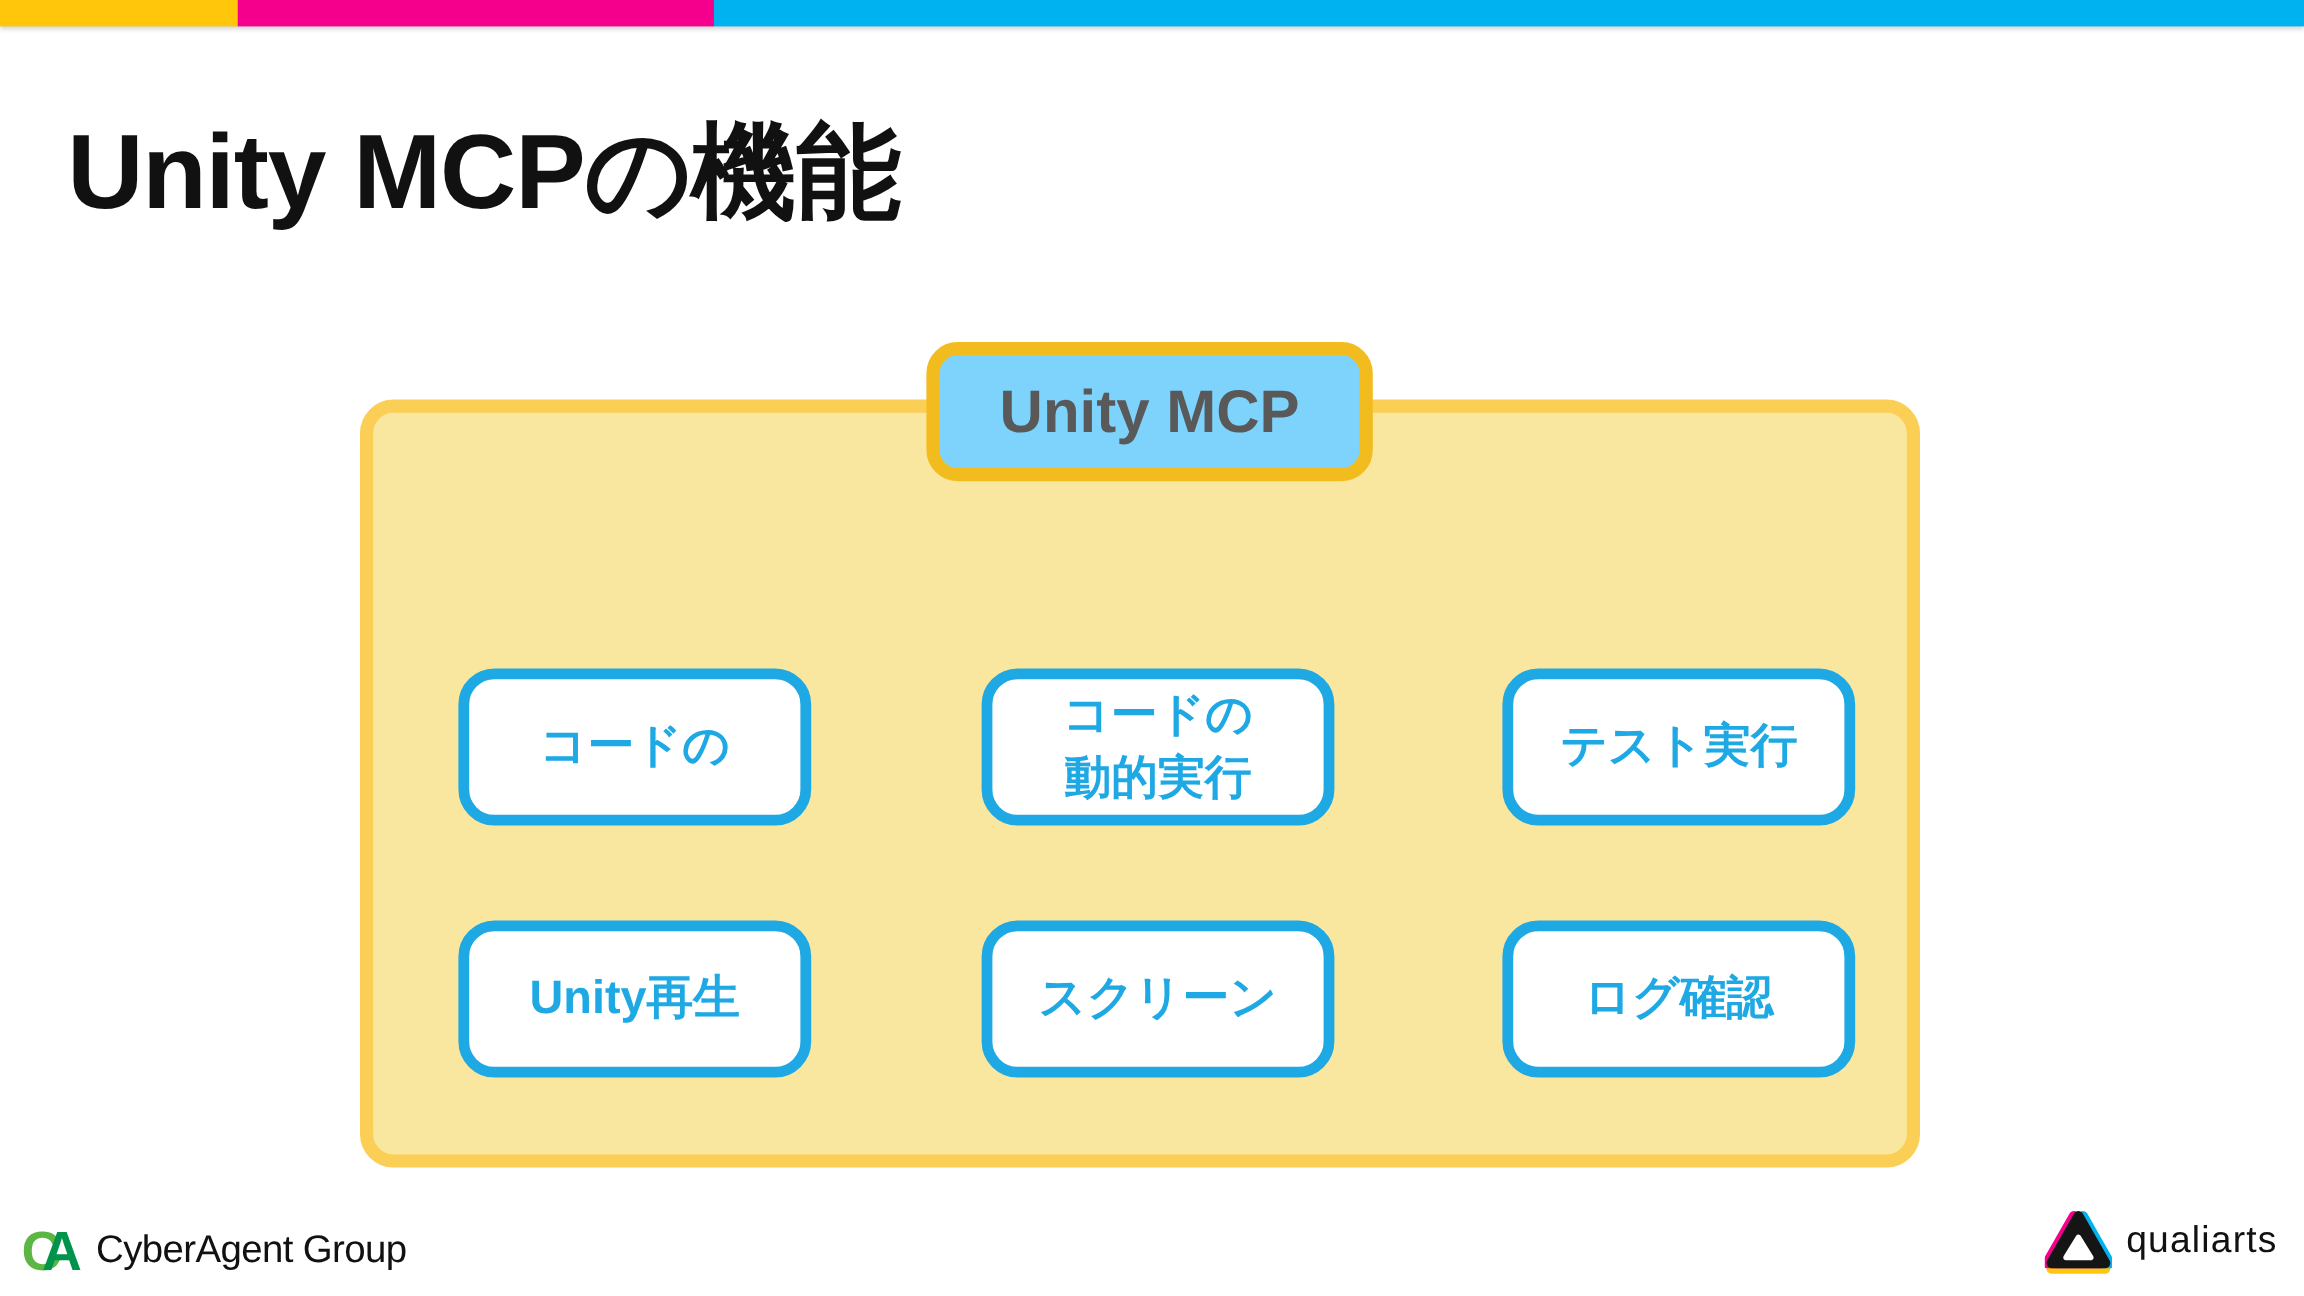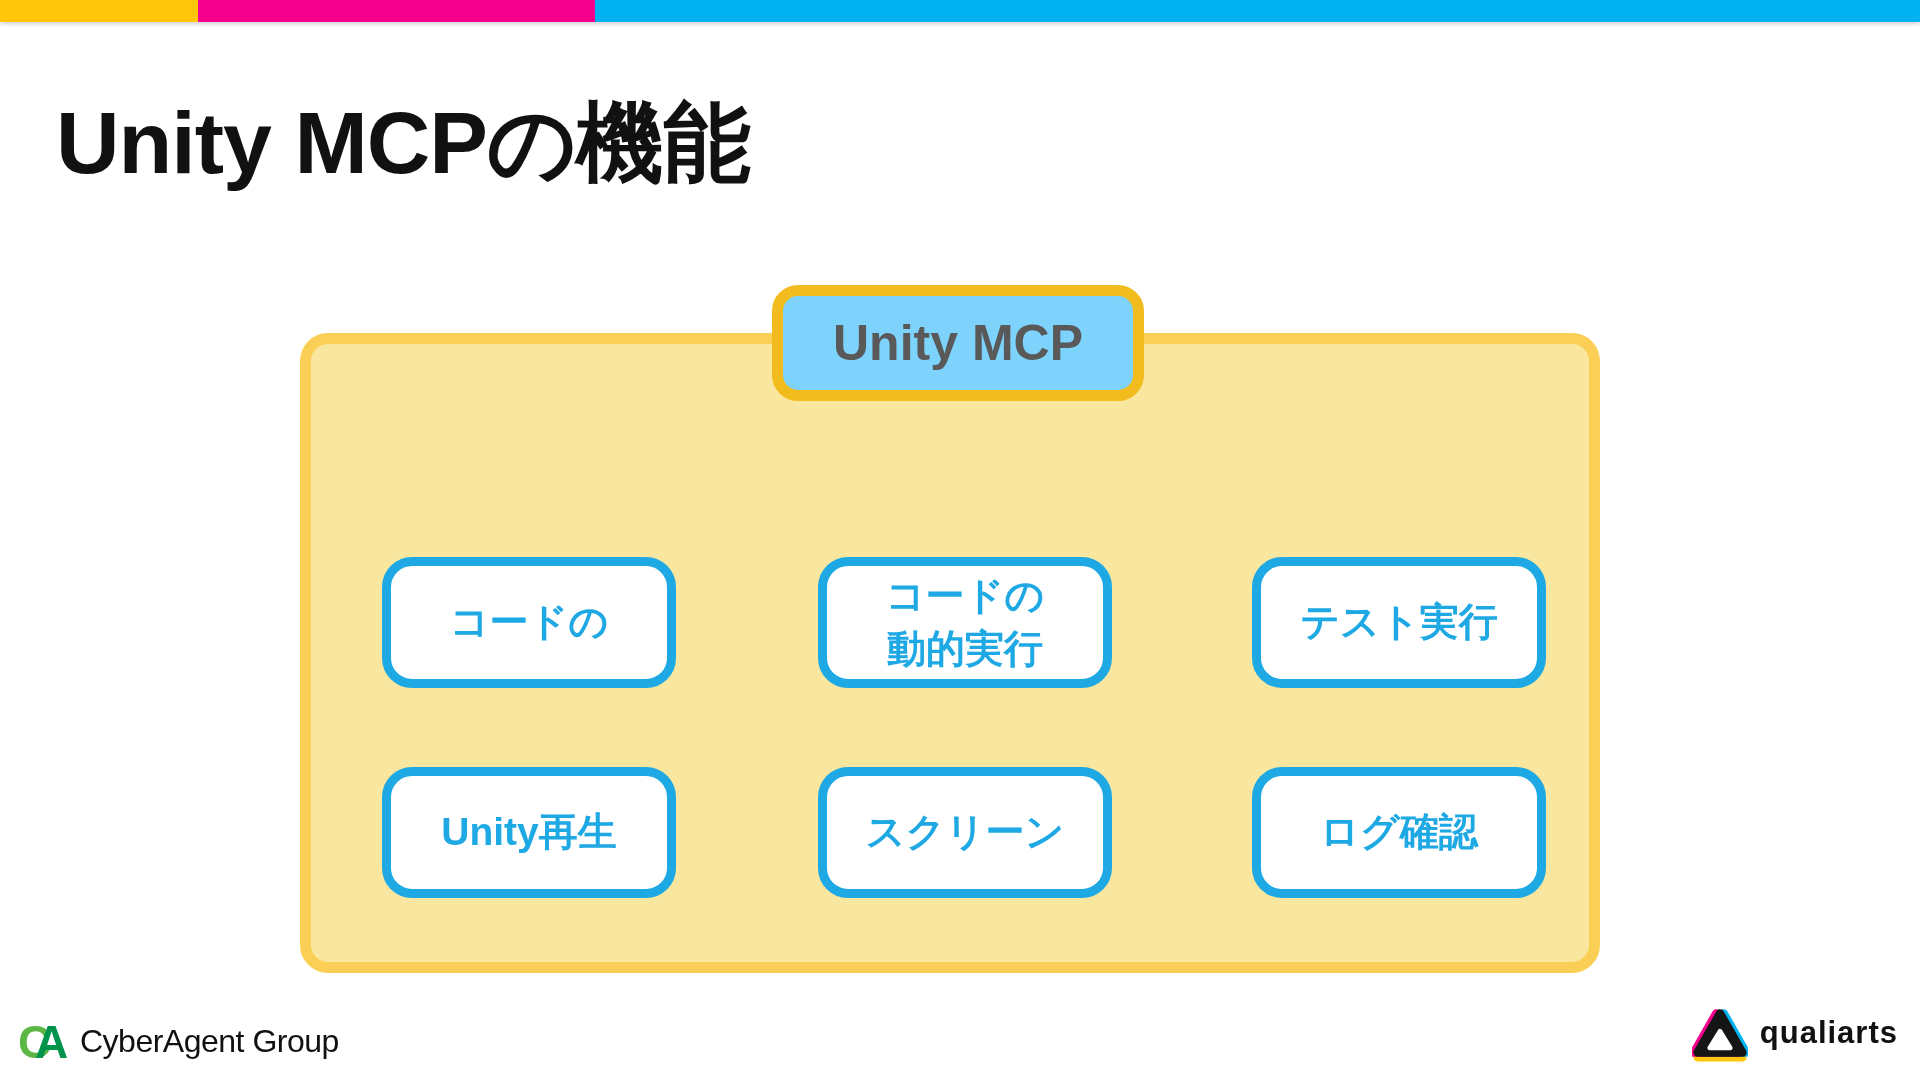"qualiarts" .footer-right .logo-text { font-weight: bold -> normal }
